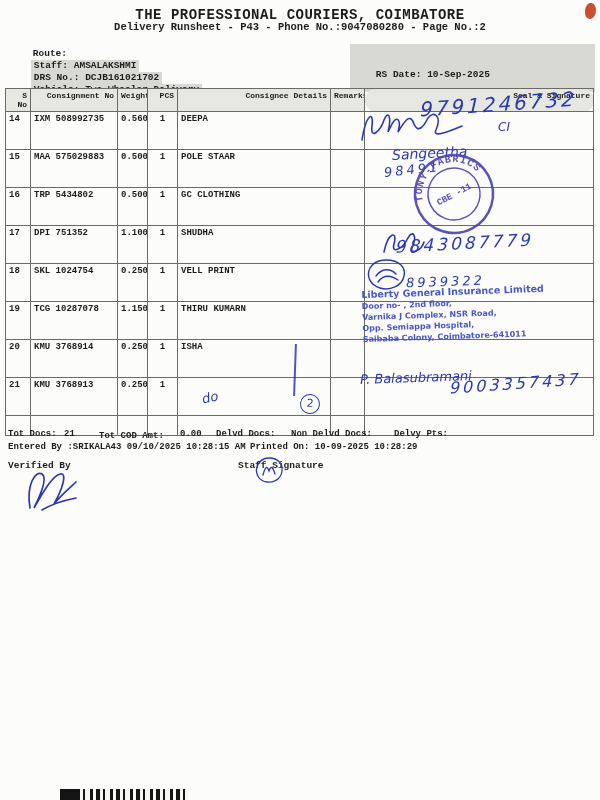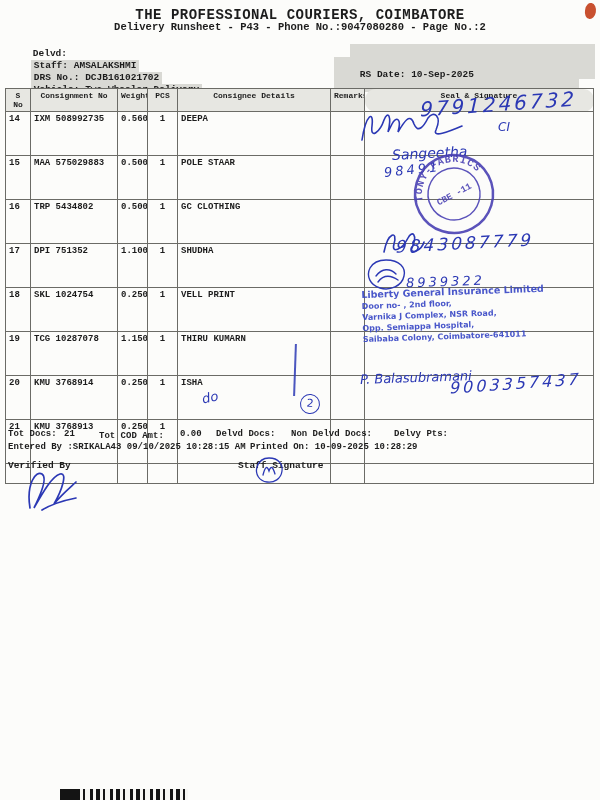"Delvd:" span { text: Delvd -> Route }
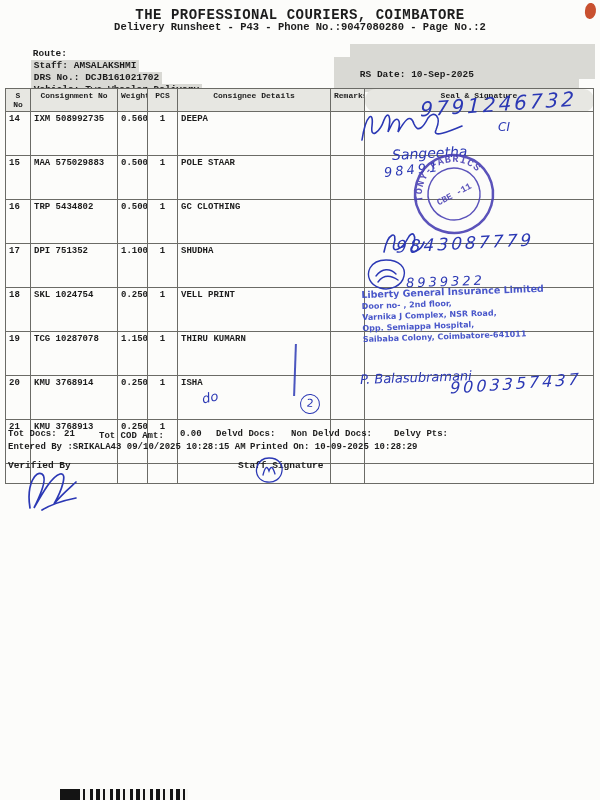"RS Date: 10-Sep-2025" div.hl-block { left: 334px -> 350px }
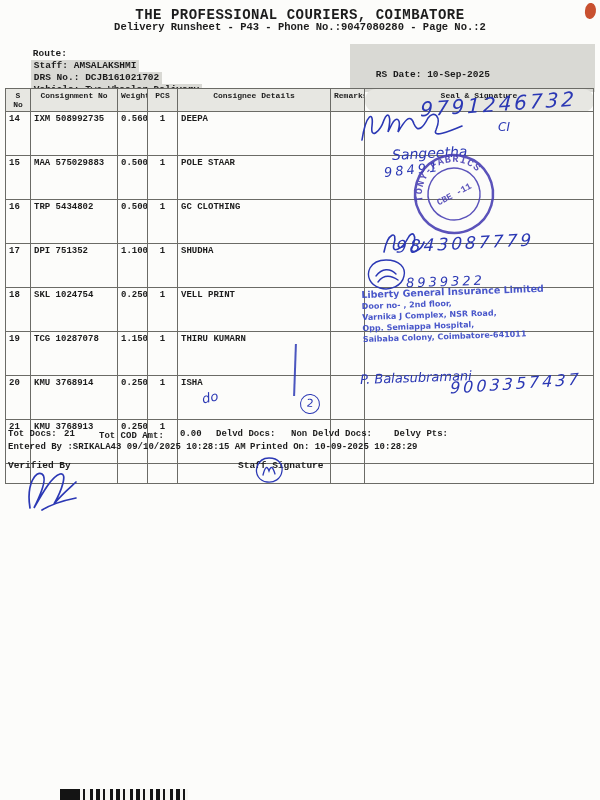"S No" table.runsheet th { text-align: center -> right }
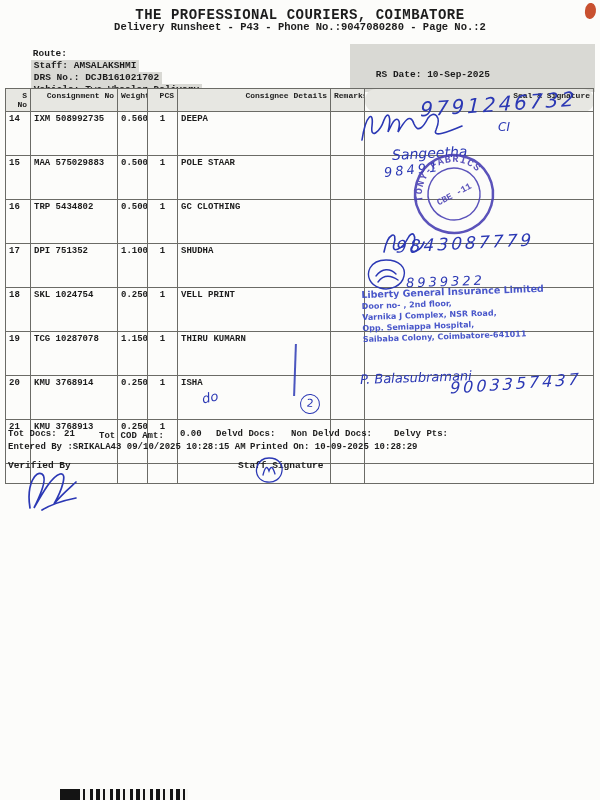"14" tr.data-row { height: 44px -> 38px }
